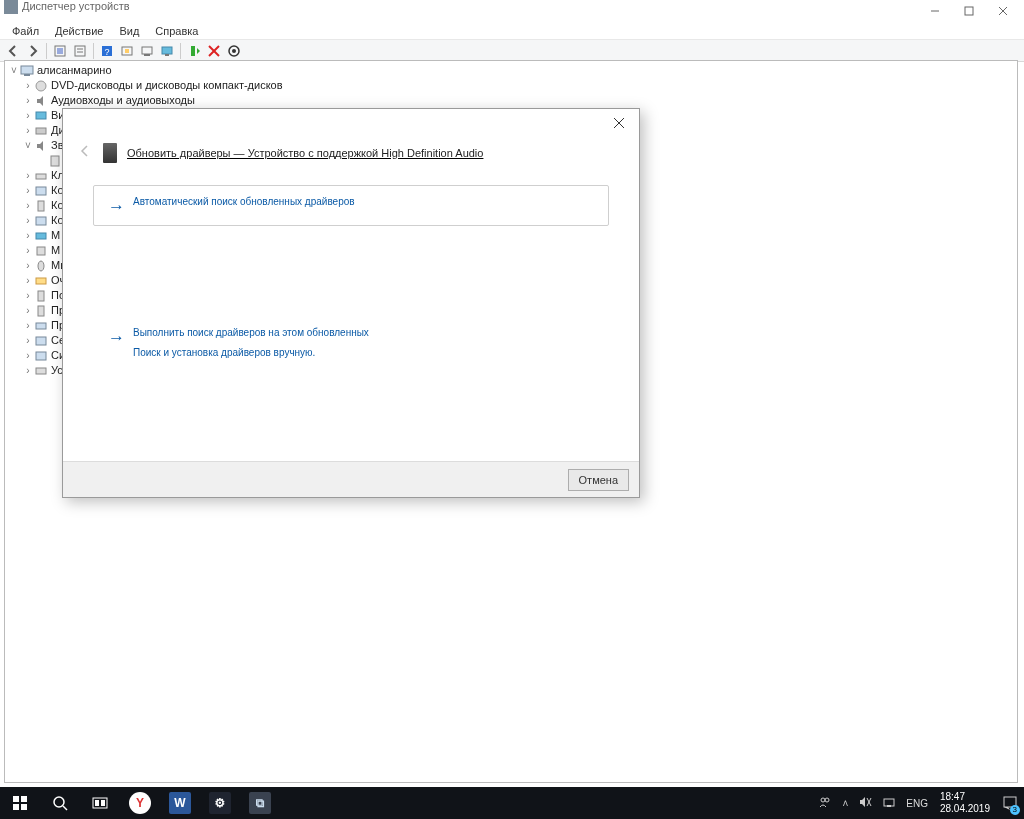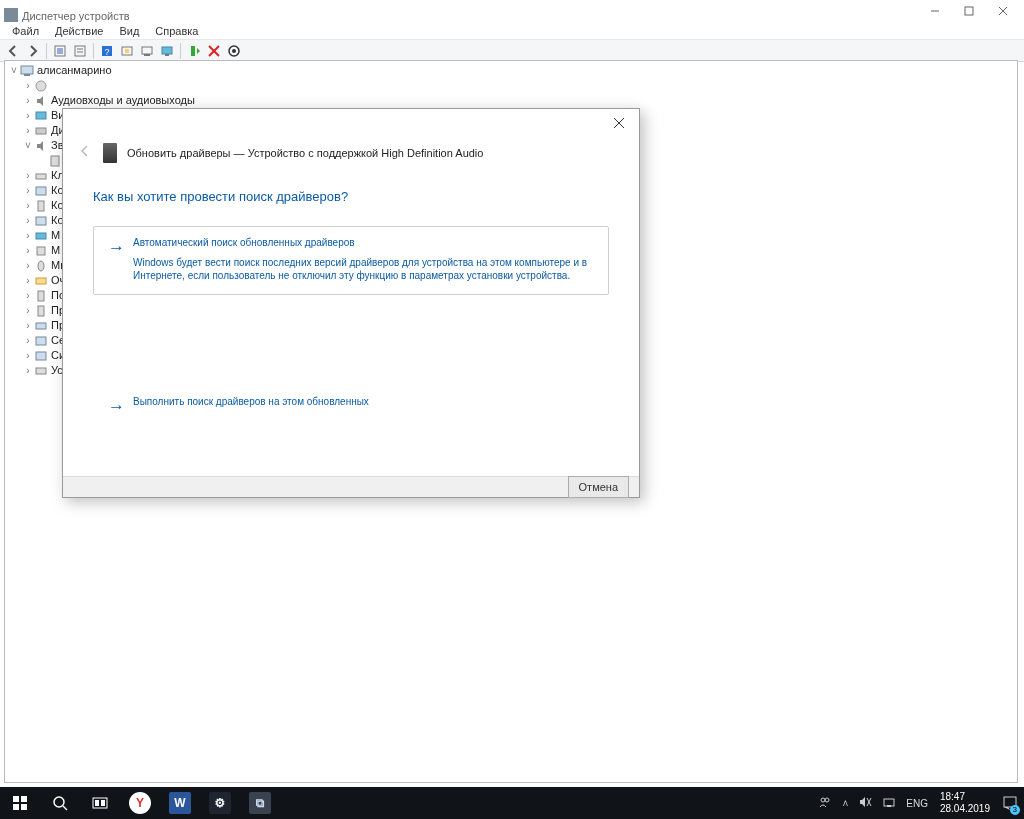"Диспетчер устройств" .titlebar { align-items: flex-end -> flex-start }
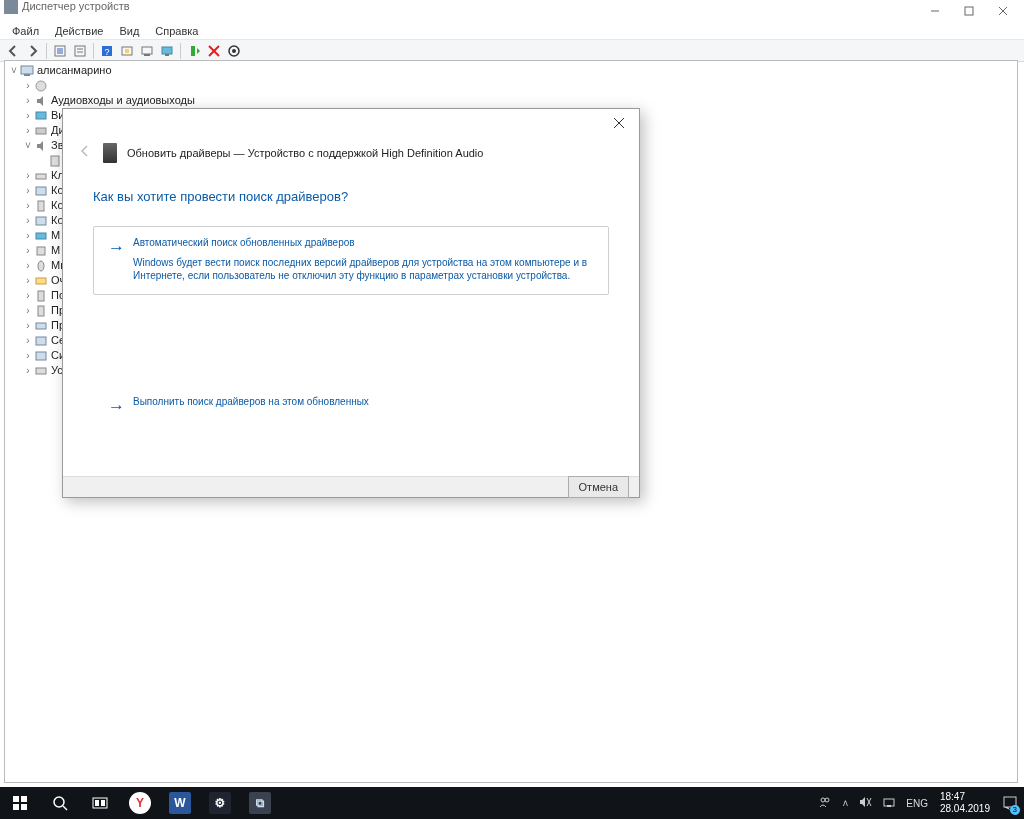"DVD-дисководы и дисководы компакт-дисков" span.lbl { html: none -> <span>DVD-дисководы и дисководы компакт-дисков</span> }
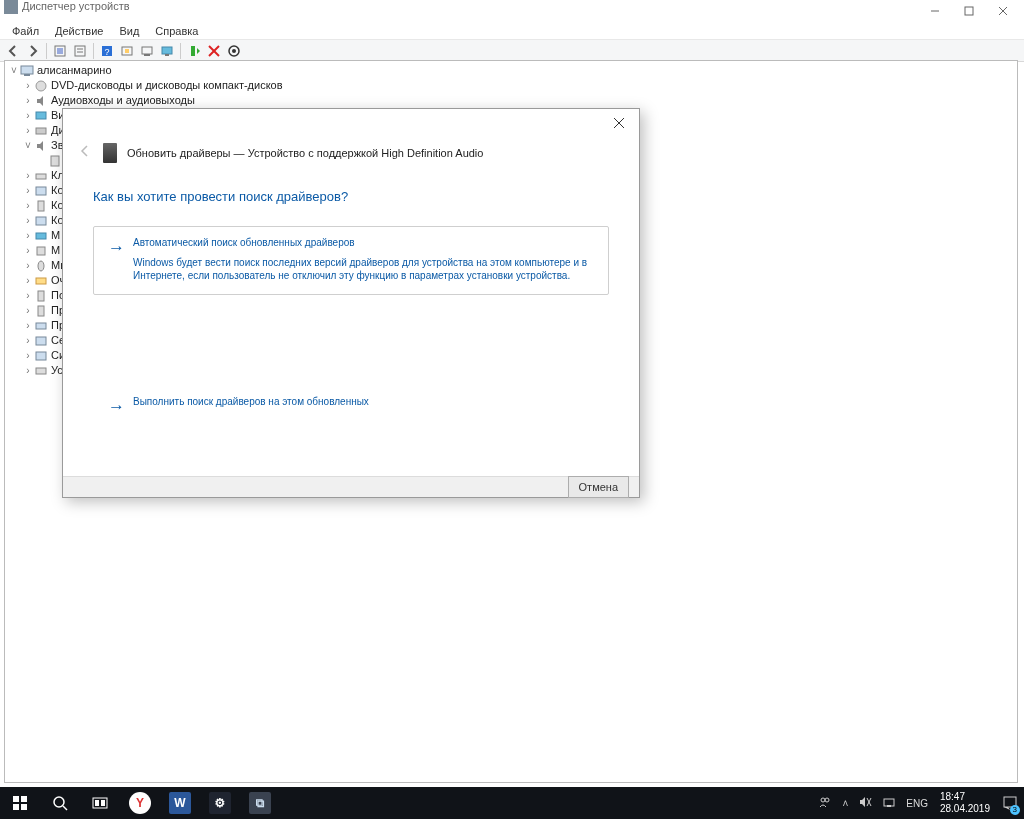"Обновить драйверы — Устройство с" .dialog .dlg-head { text-decoration: none -> underline }
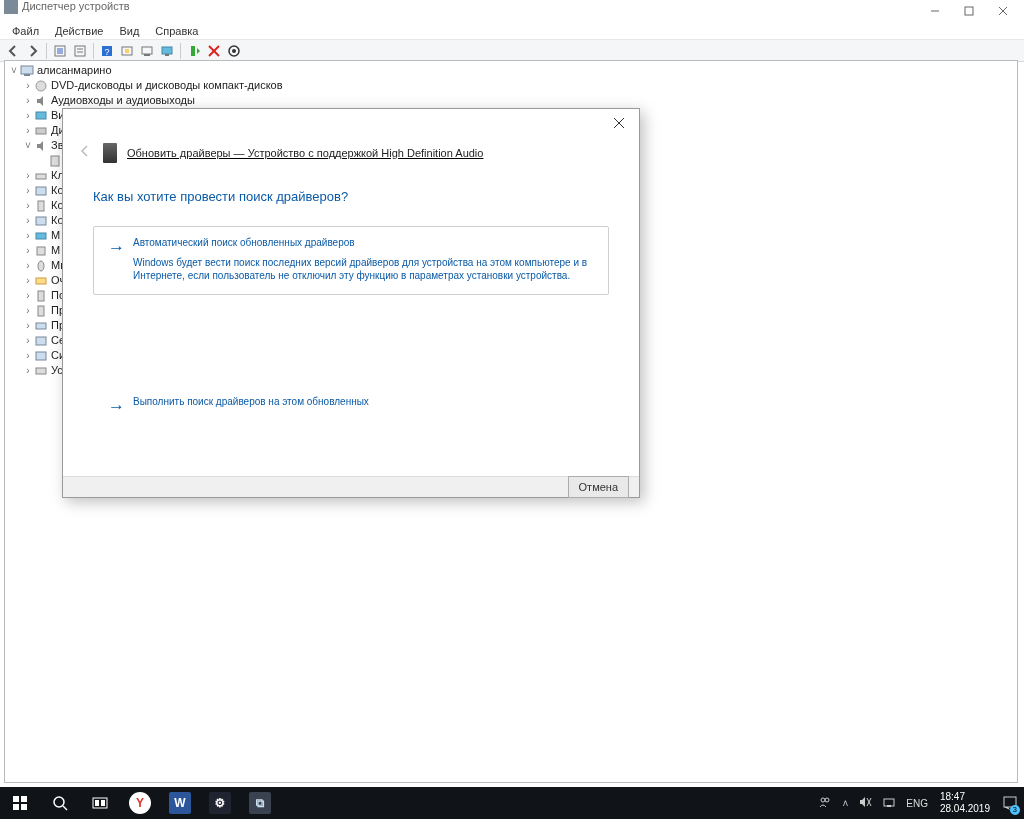"Как вы хотите провести поиск" div.dlg-q { html: <div>Как вы хотите провести поиск драйверов?</div> -> none }
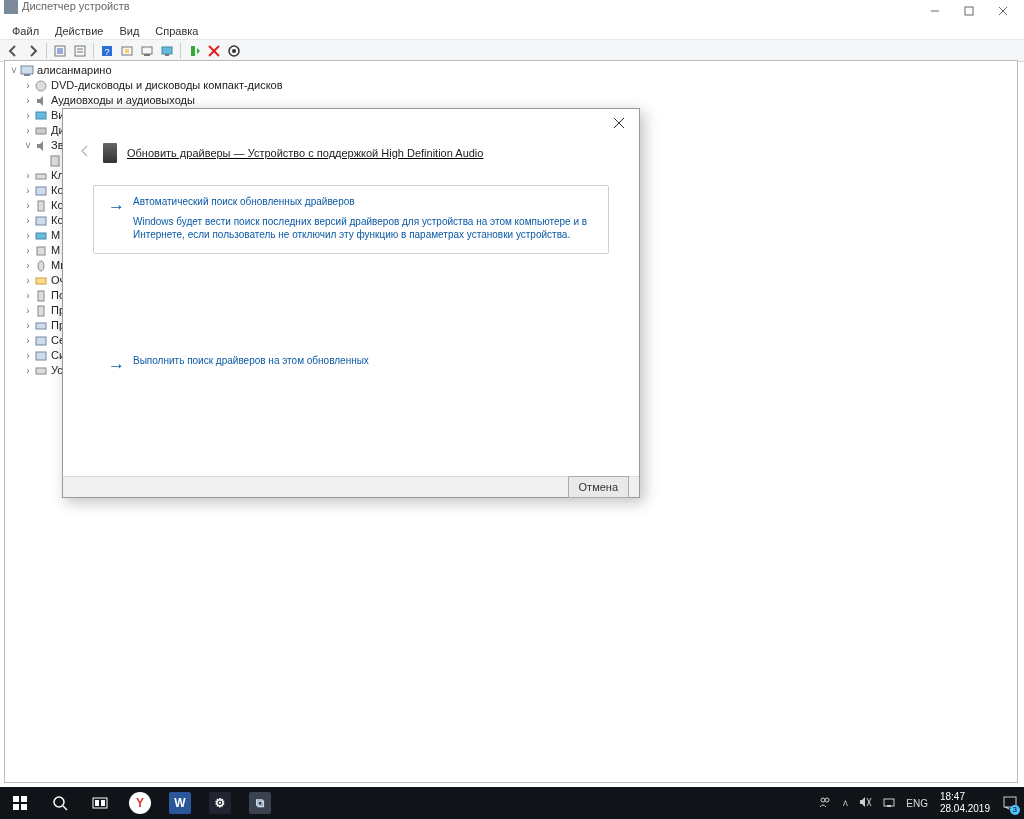"Windows будет вести поиск последних" div.opt-desc { html: <div>Windows будет вести поиск последних версий драйверов для устройства на этом компьютере и в Интернете, если пользователь не отключил эту функцию в параметрах установки устройства.</div> -> none }
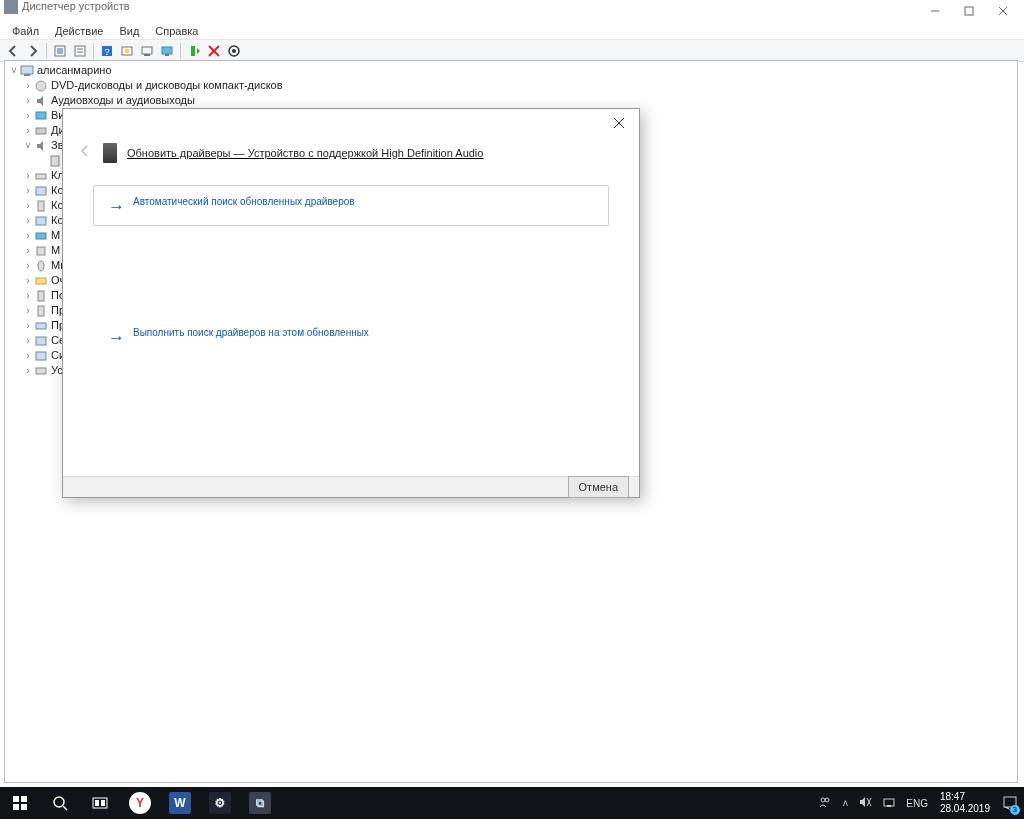"Поиск и установка драйверов вручную." div.opt-desc { html: none -> <div>Поиск и установка драйверов вручную.</div> }
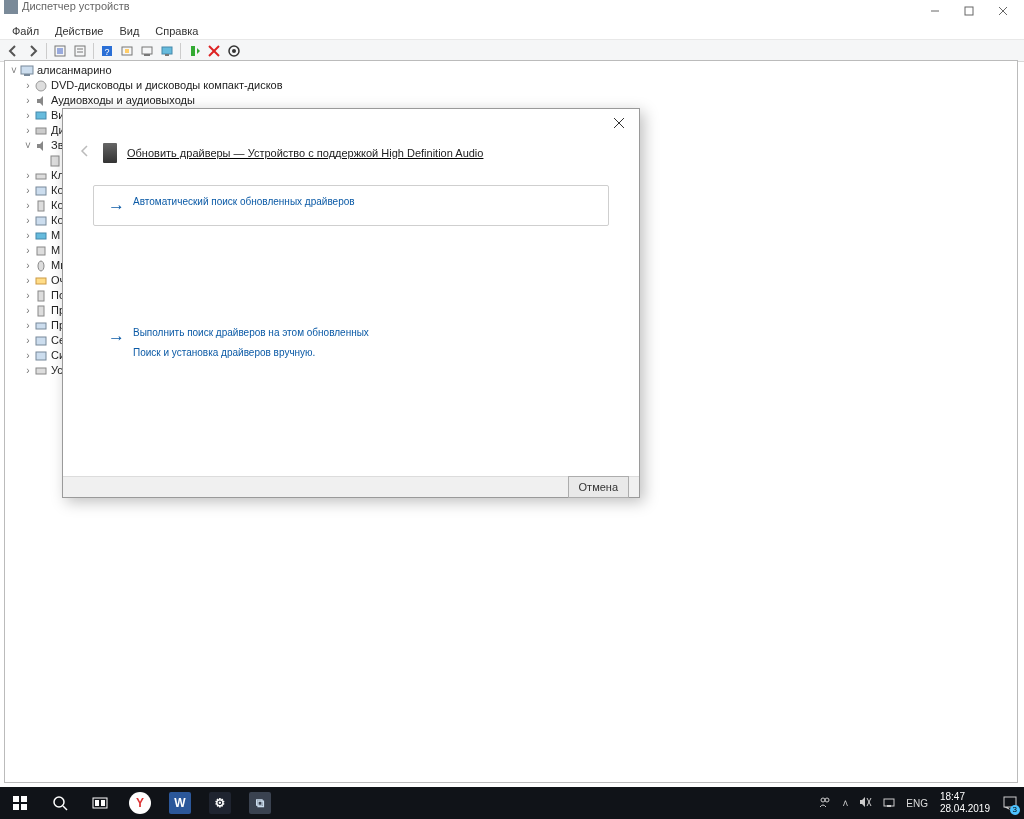"Отмена" .dialog .footer { height: 21px -> 36px }
